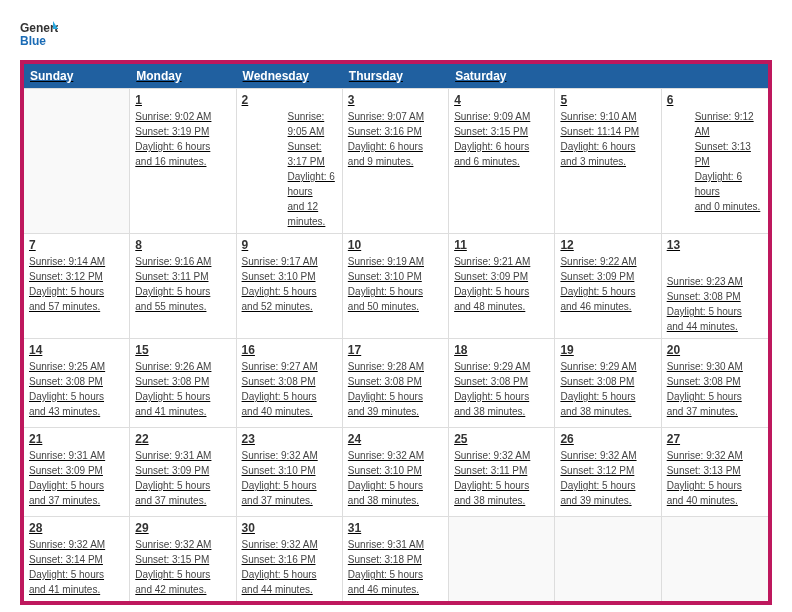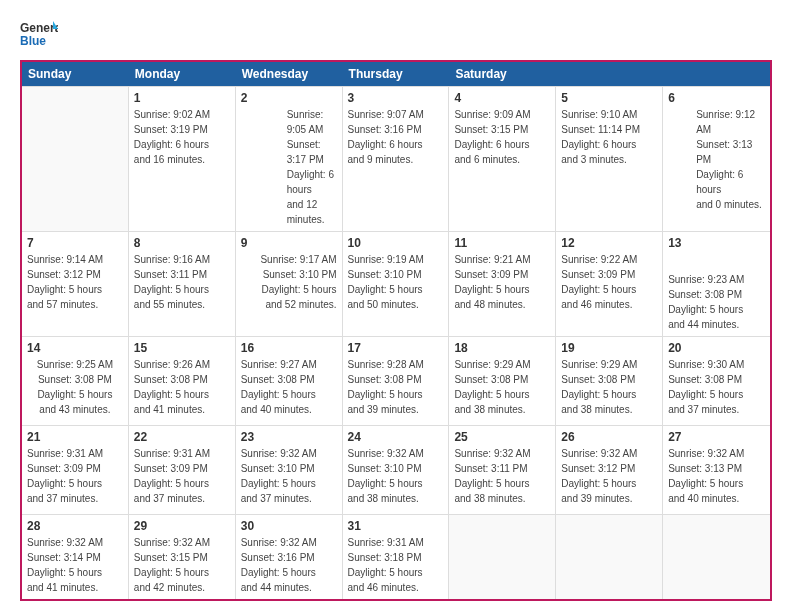"Sunday" .calendar { border: 2px solid #be185d -> 4px solid #be185d; text-decoration: none -> underline }
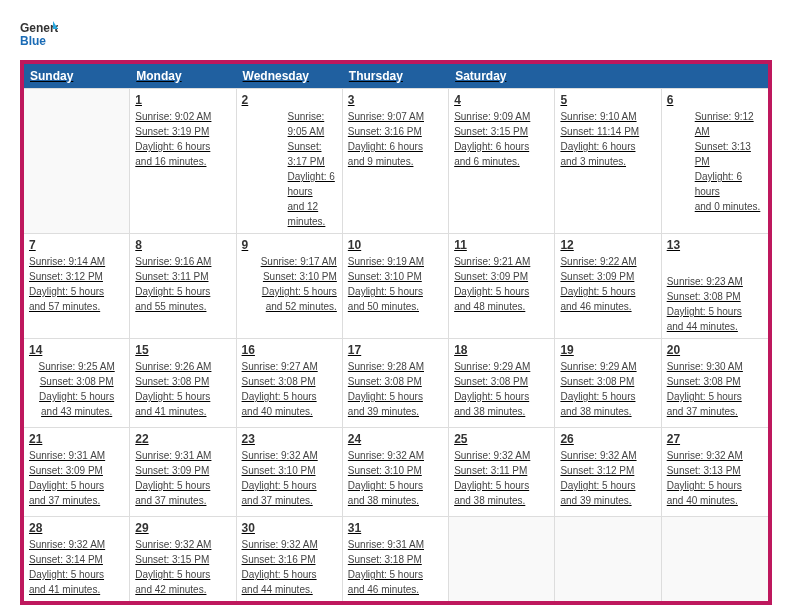"Sunrise: 9:17 AM" div.day-info { text-align: right -> none }
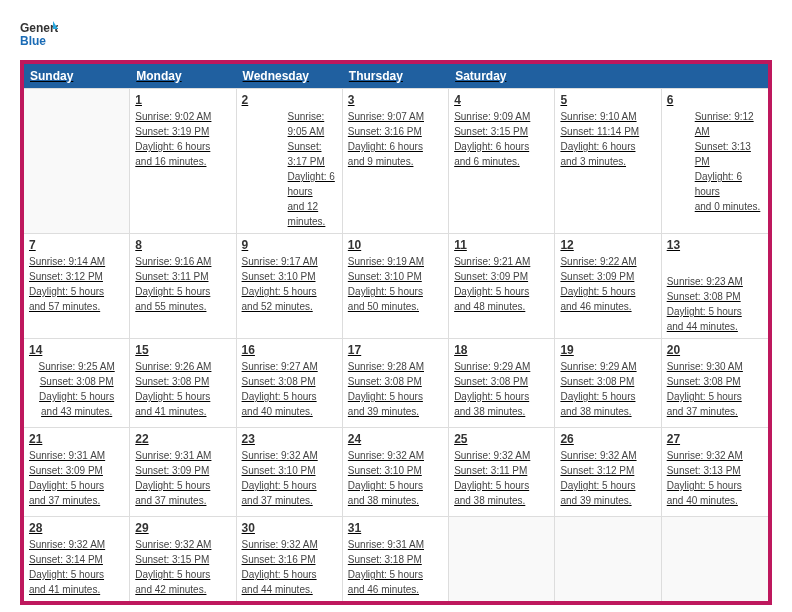"Sunrise: 9:25 AM" div.day-info { text-align: center -> none }
